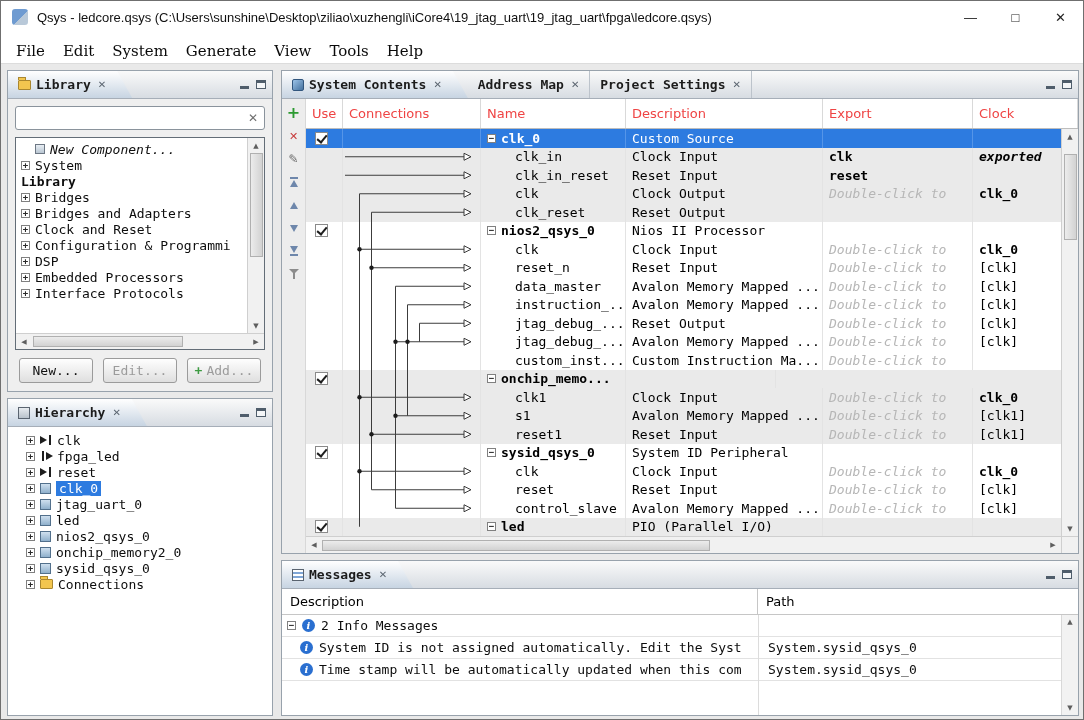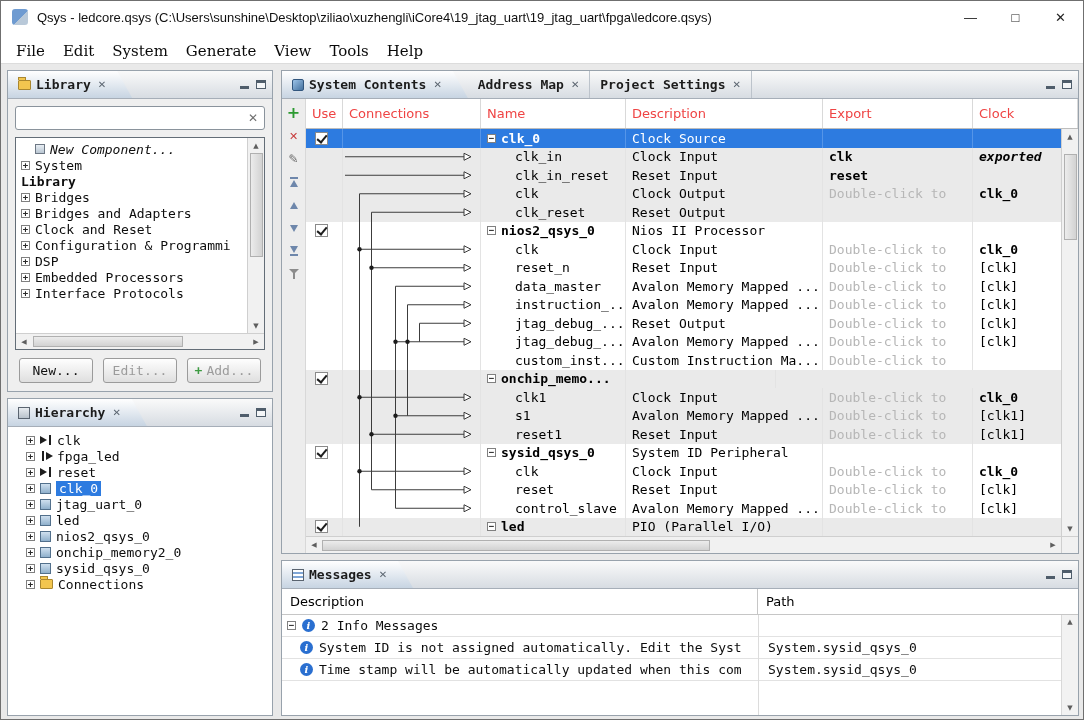"Clock Source" div.td { text: Clock -> Custom }
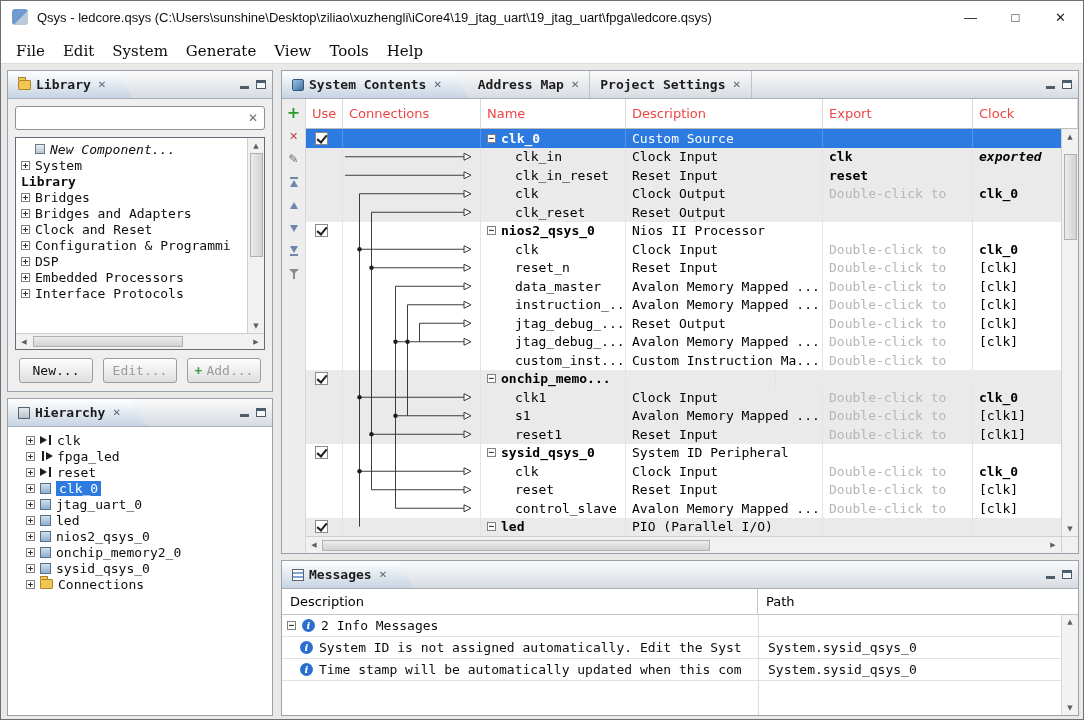"Double-click to" .hint { font-style: none -> italic }
